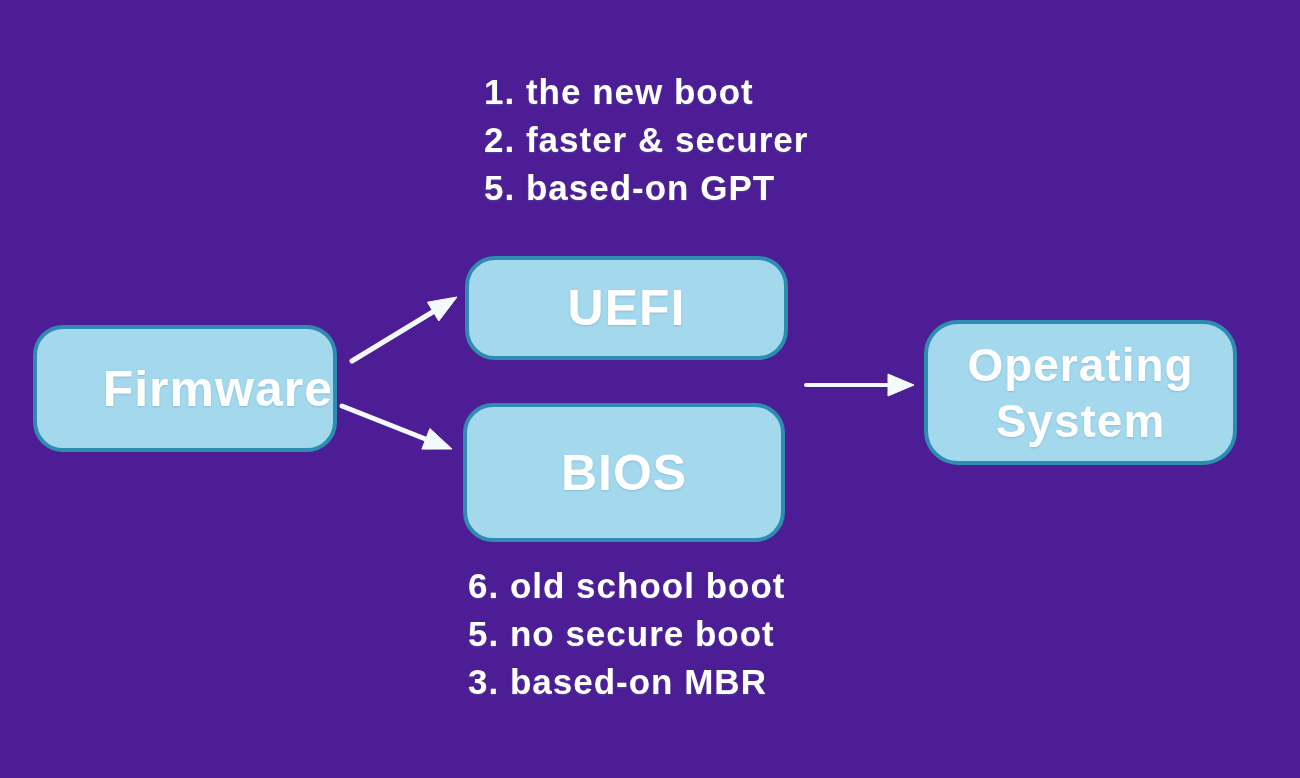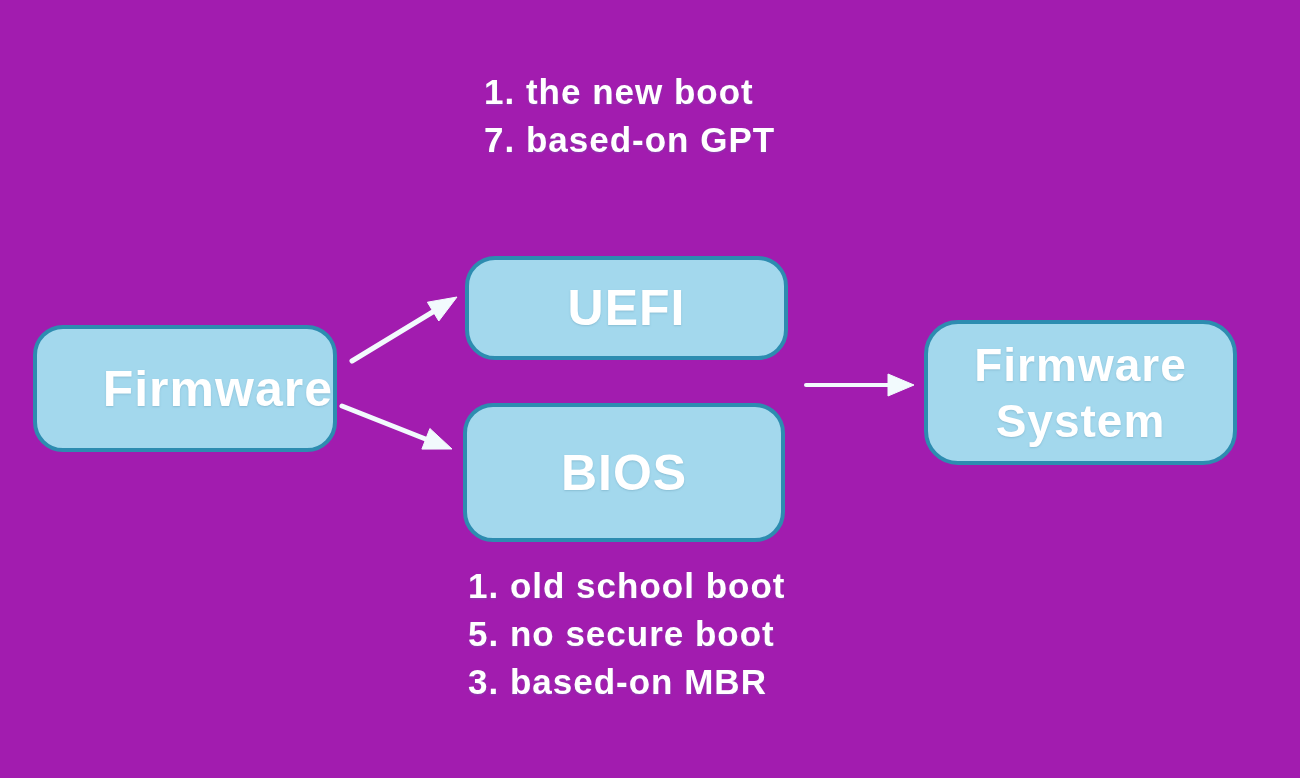"1. the new boot" .canvas { background: #a21caf -> #4c1d95 }
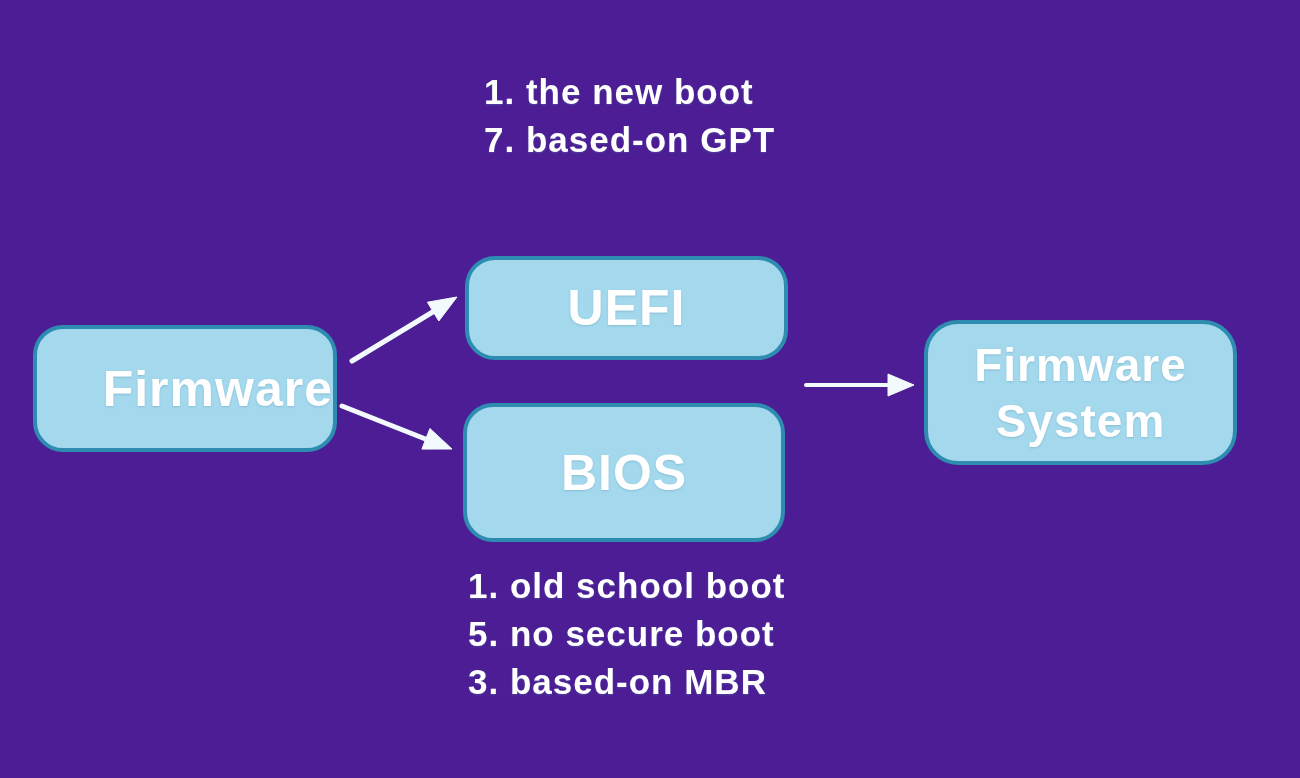"2. faster & securer" div.note-line { html: none -> <div>2. faster &amp; securer</div> }
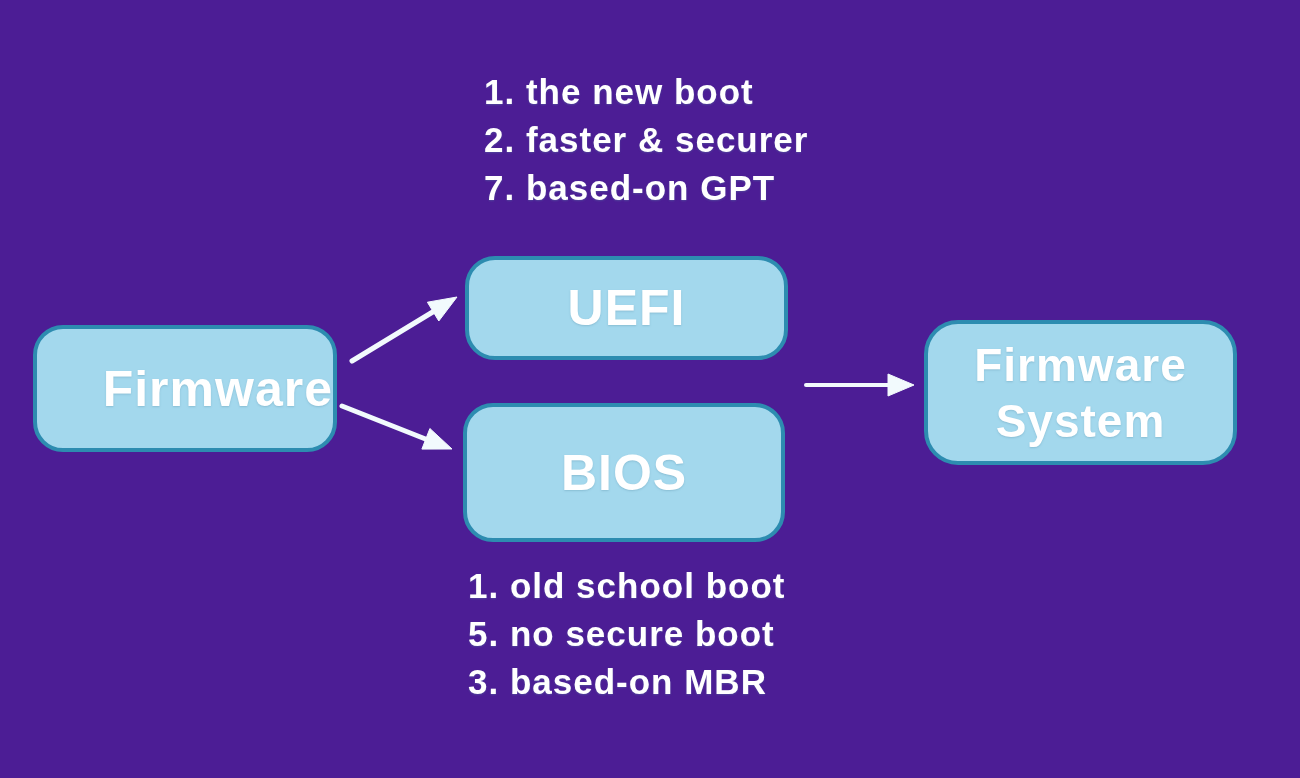"7. based-on GPT" div.note-line { text: 7 -> 5 }
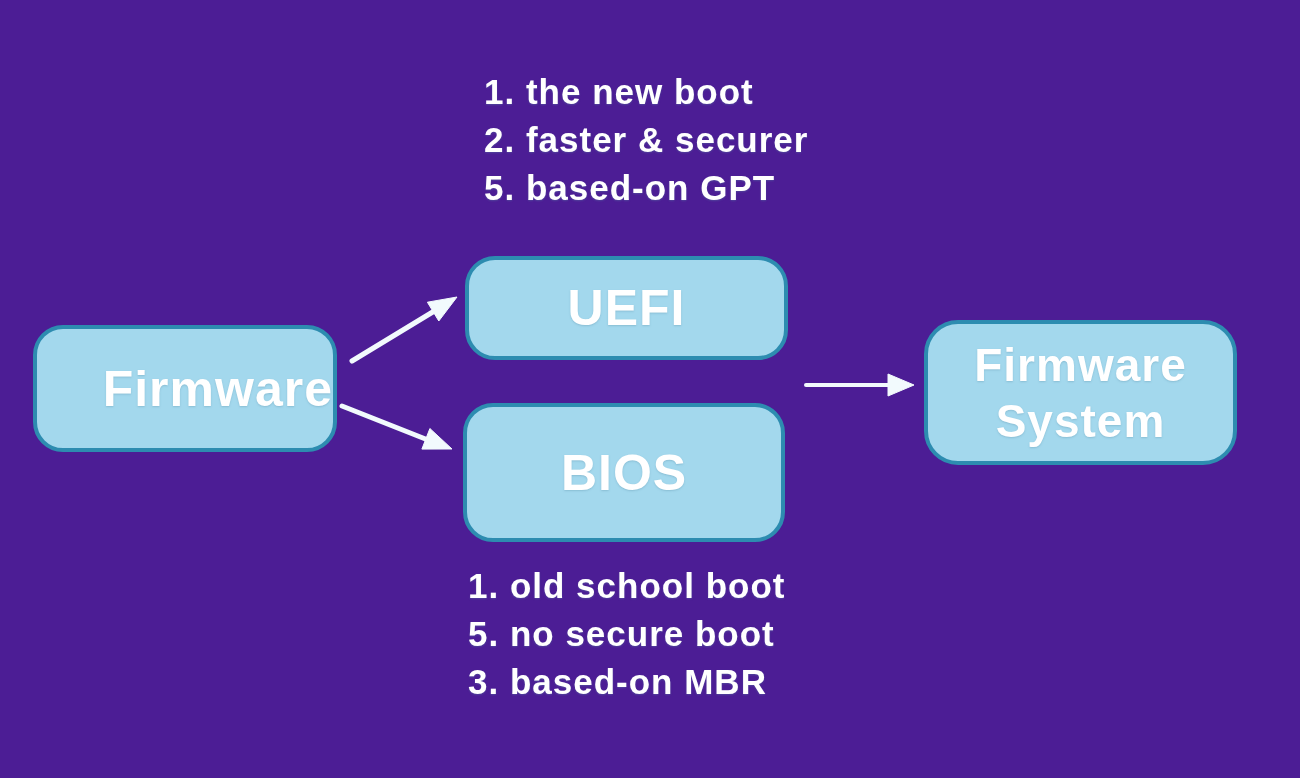"Firmware System" span.node-label { text: Firmware -> Operating }
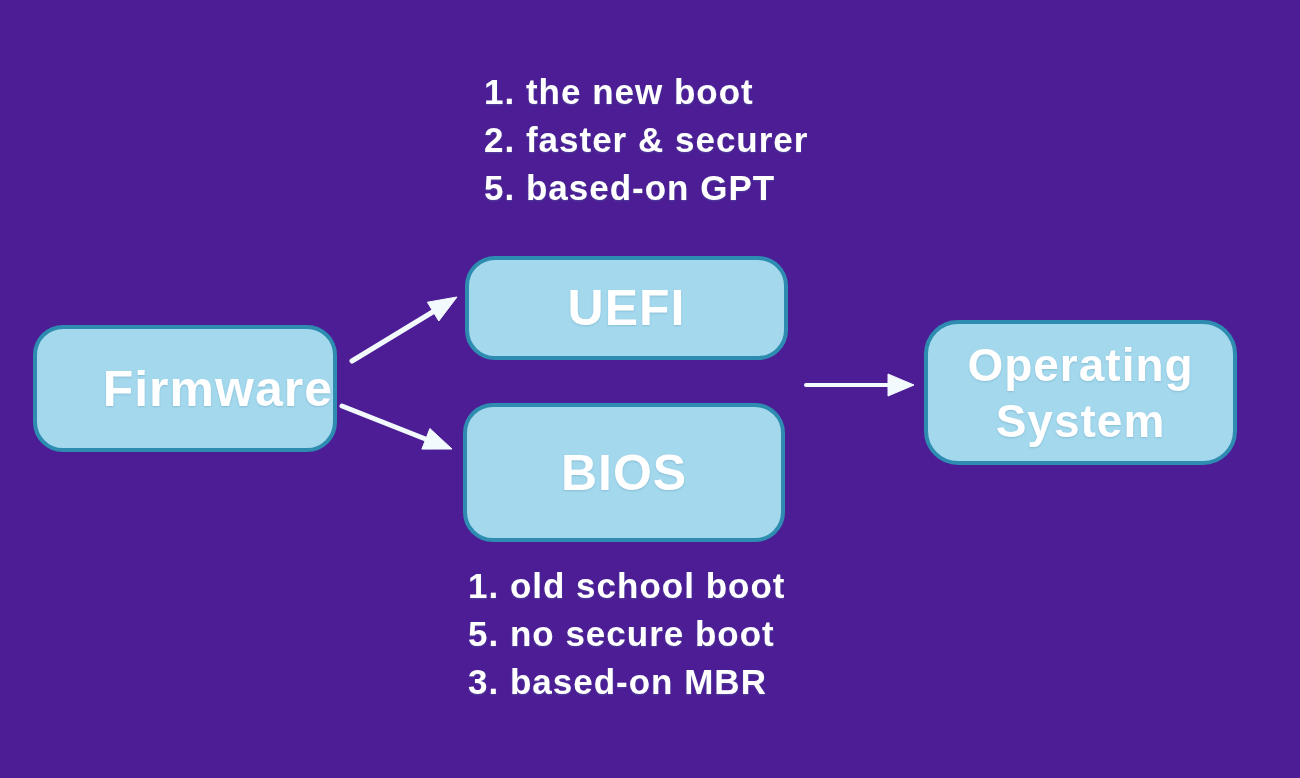"1. old school boot" div.note-line { text: 1 -> 6 }
